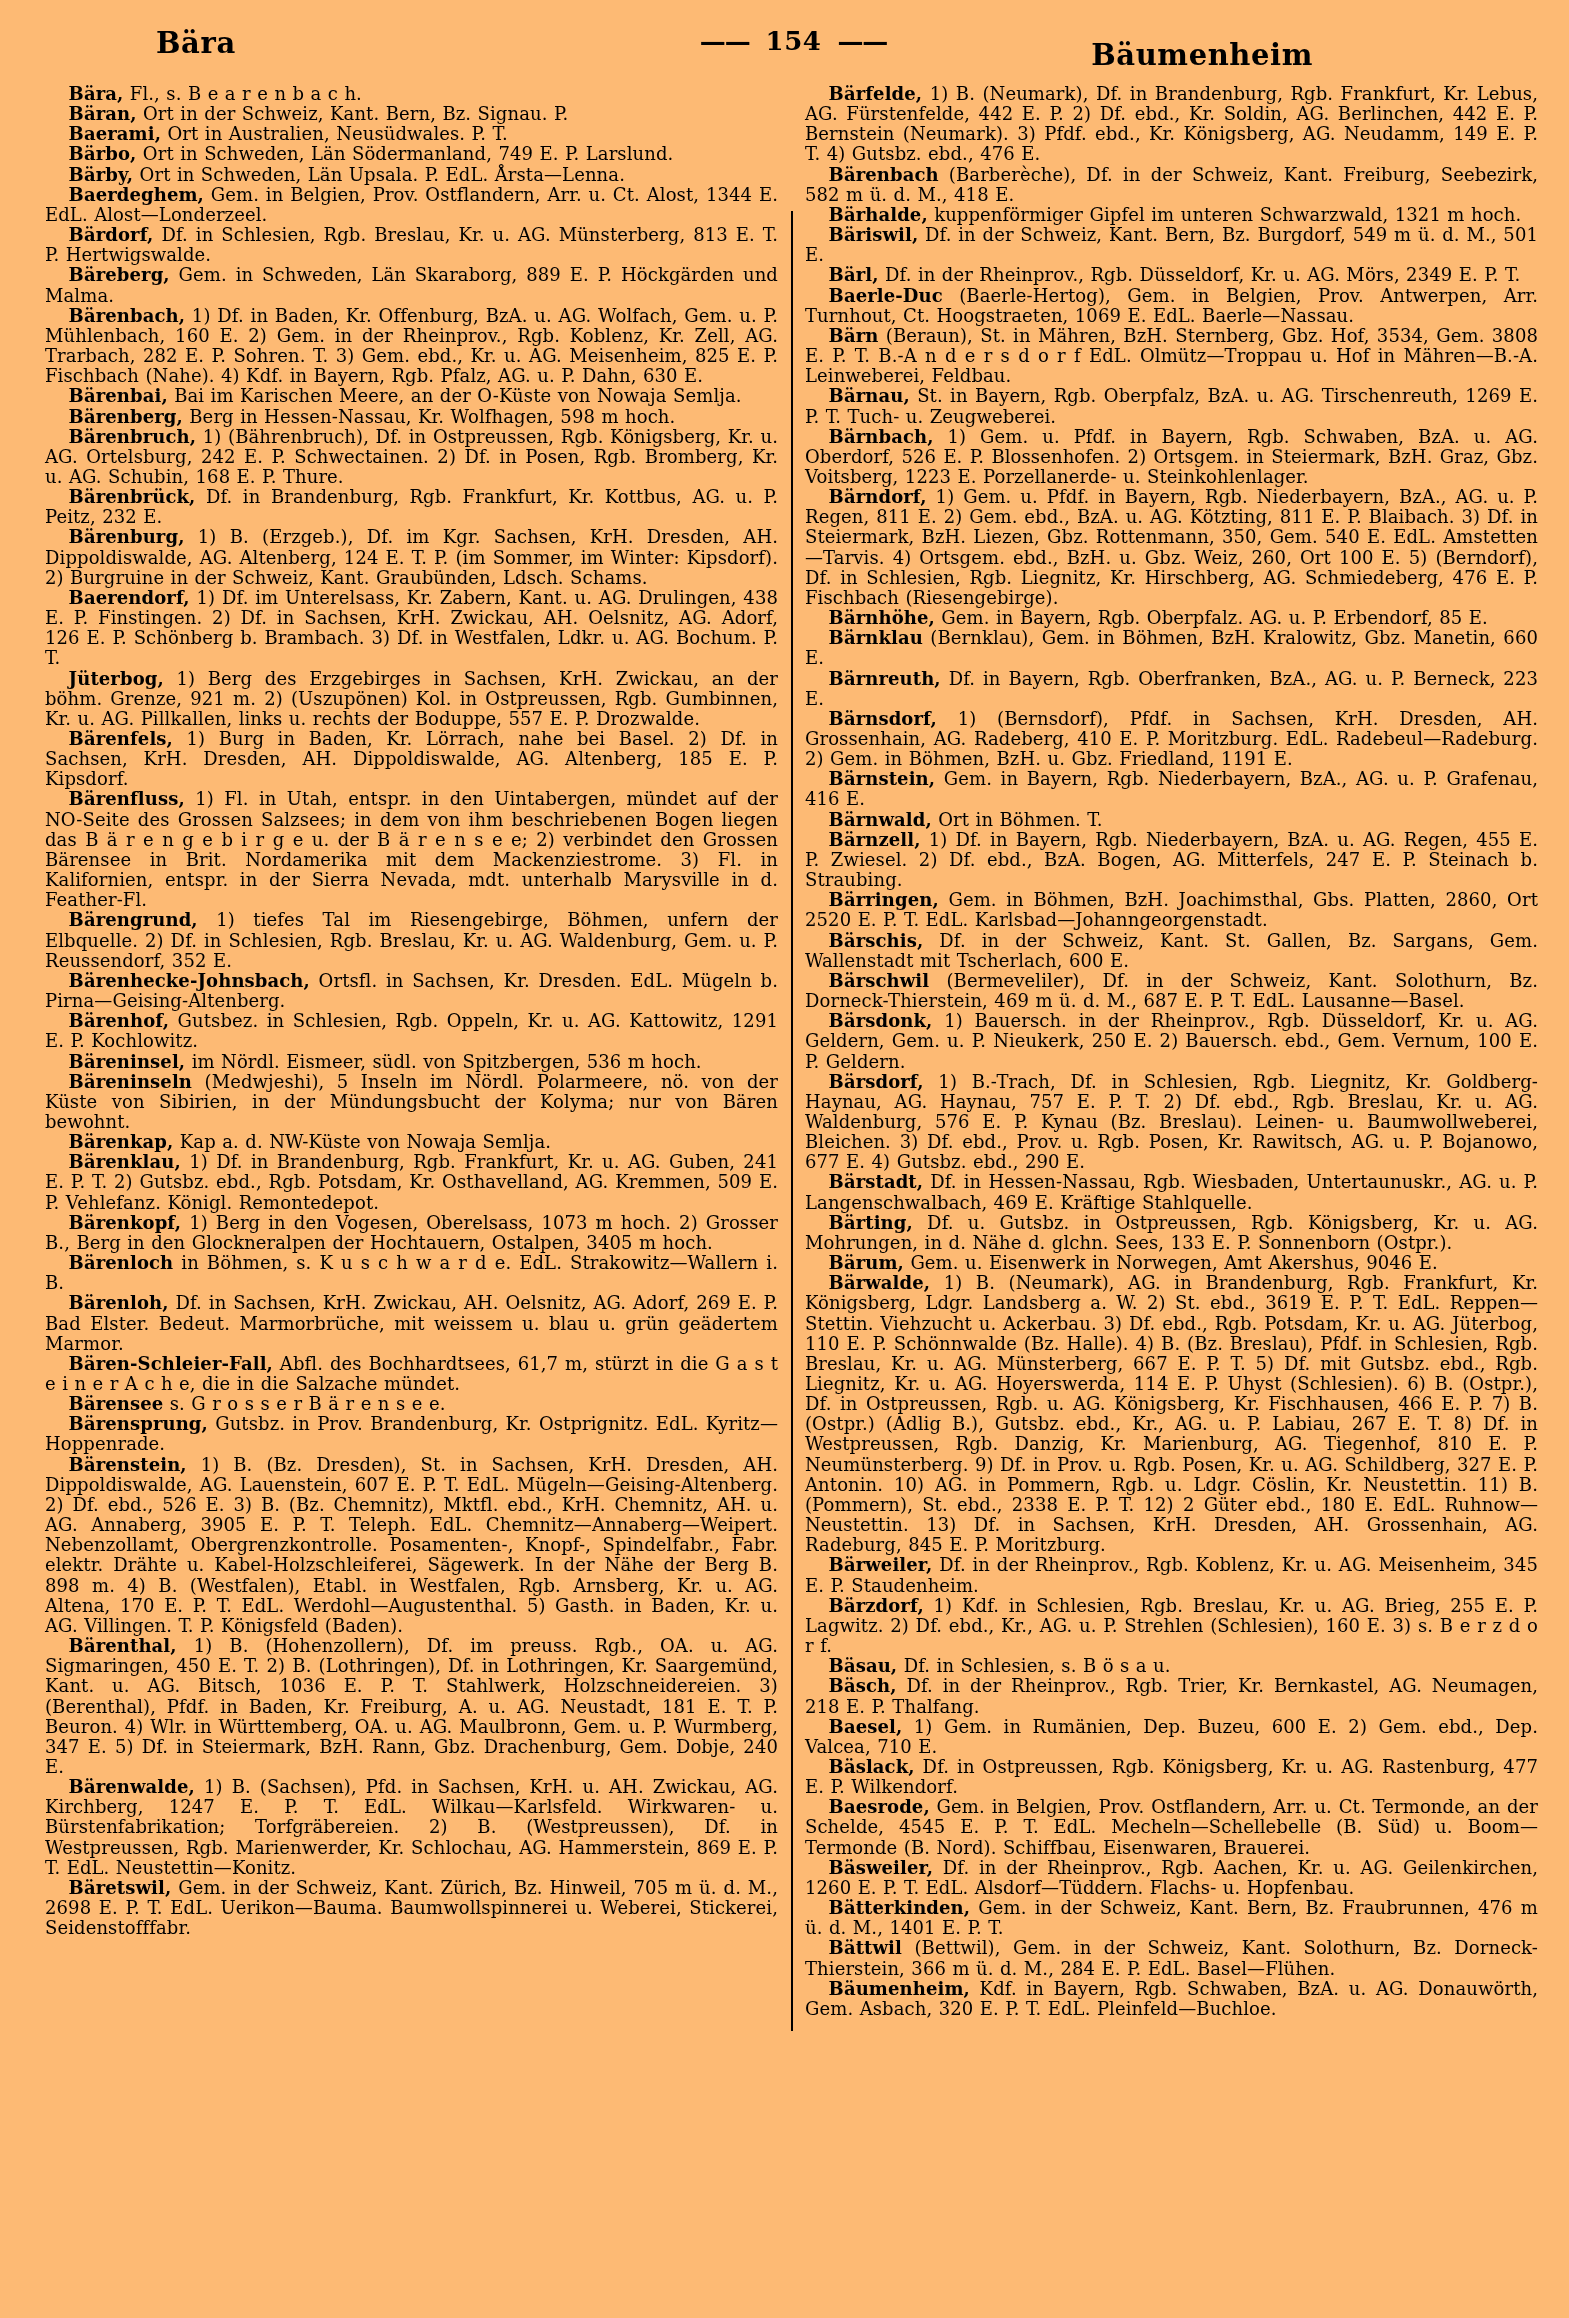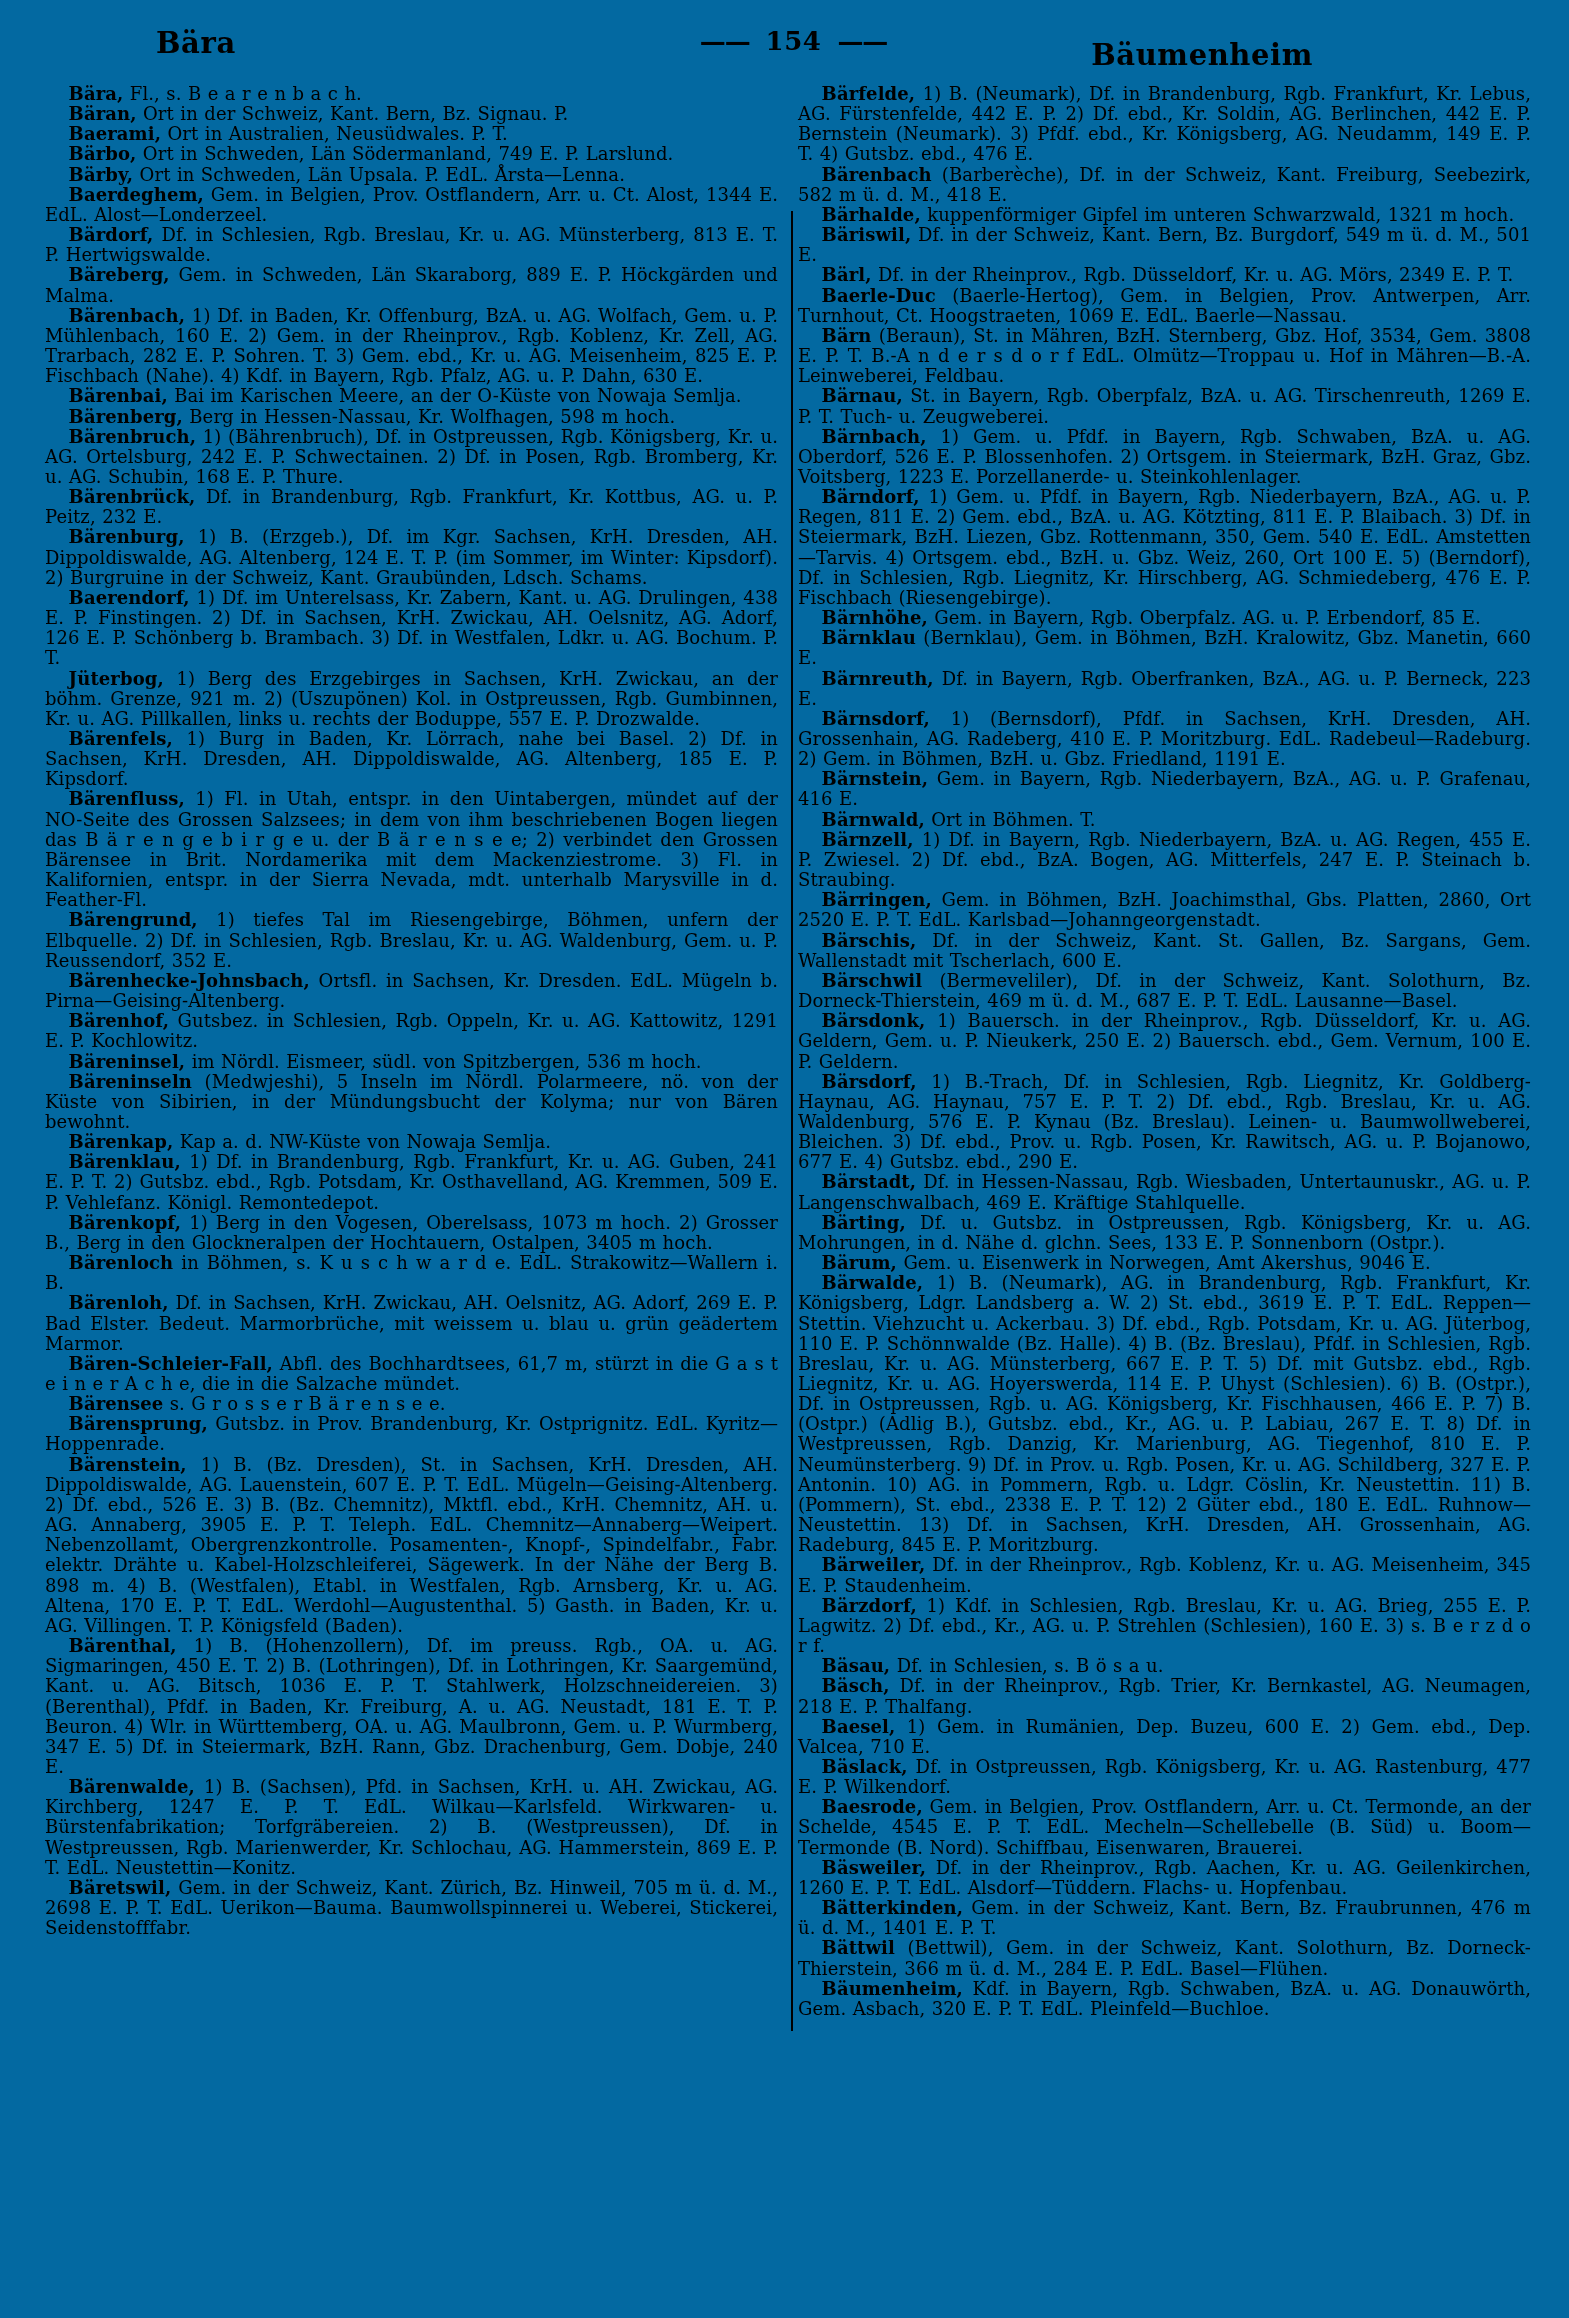"Bära" .page { background: #0369a1 -> #fdba74 }
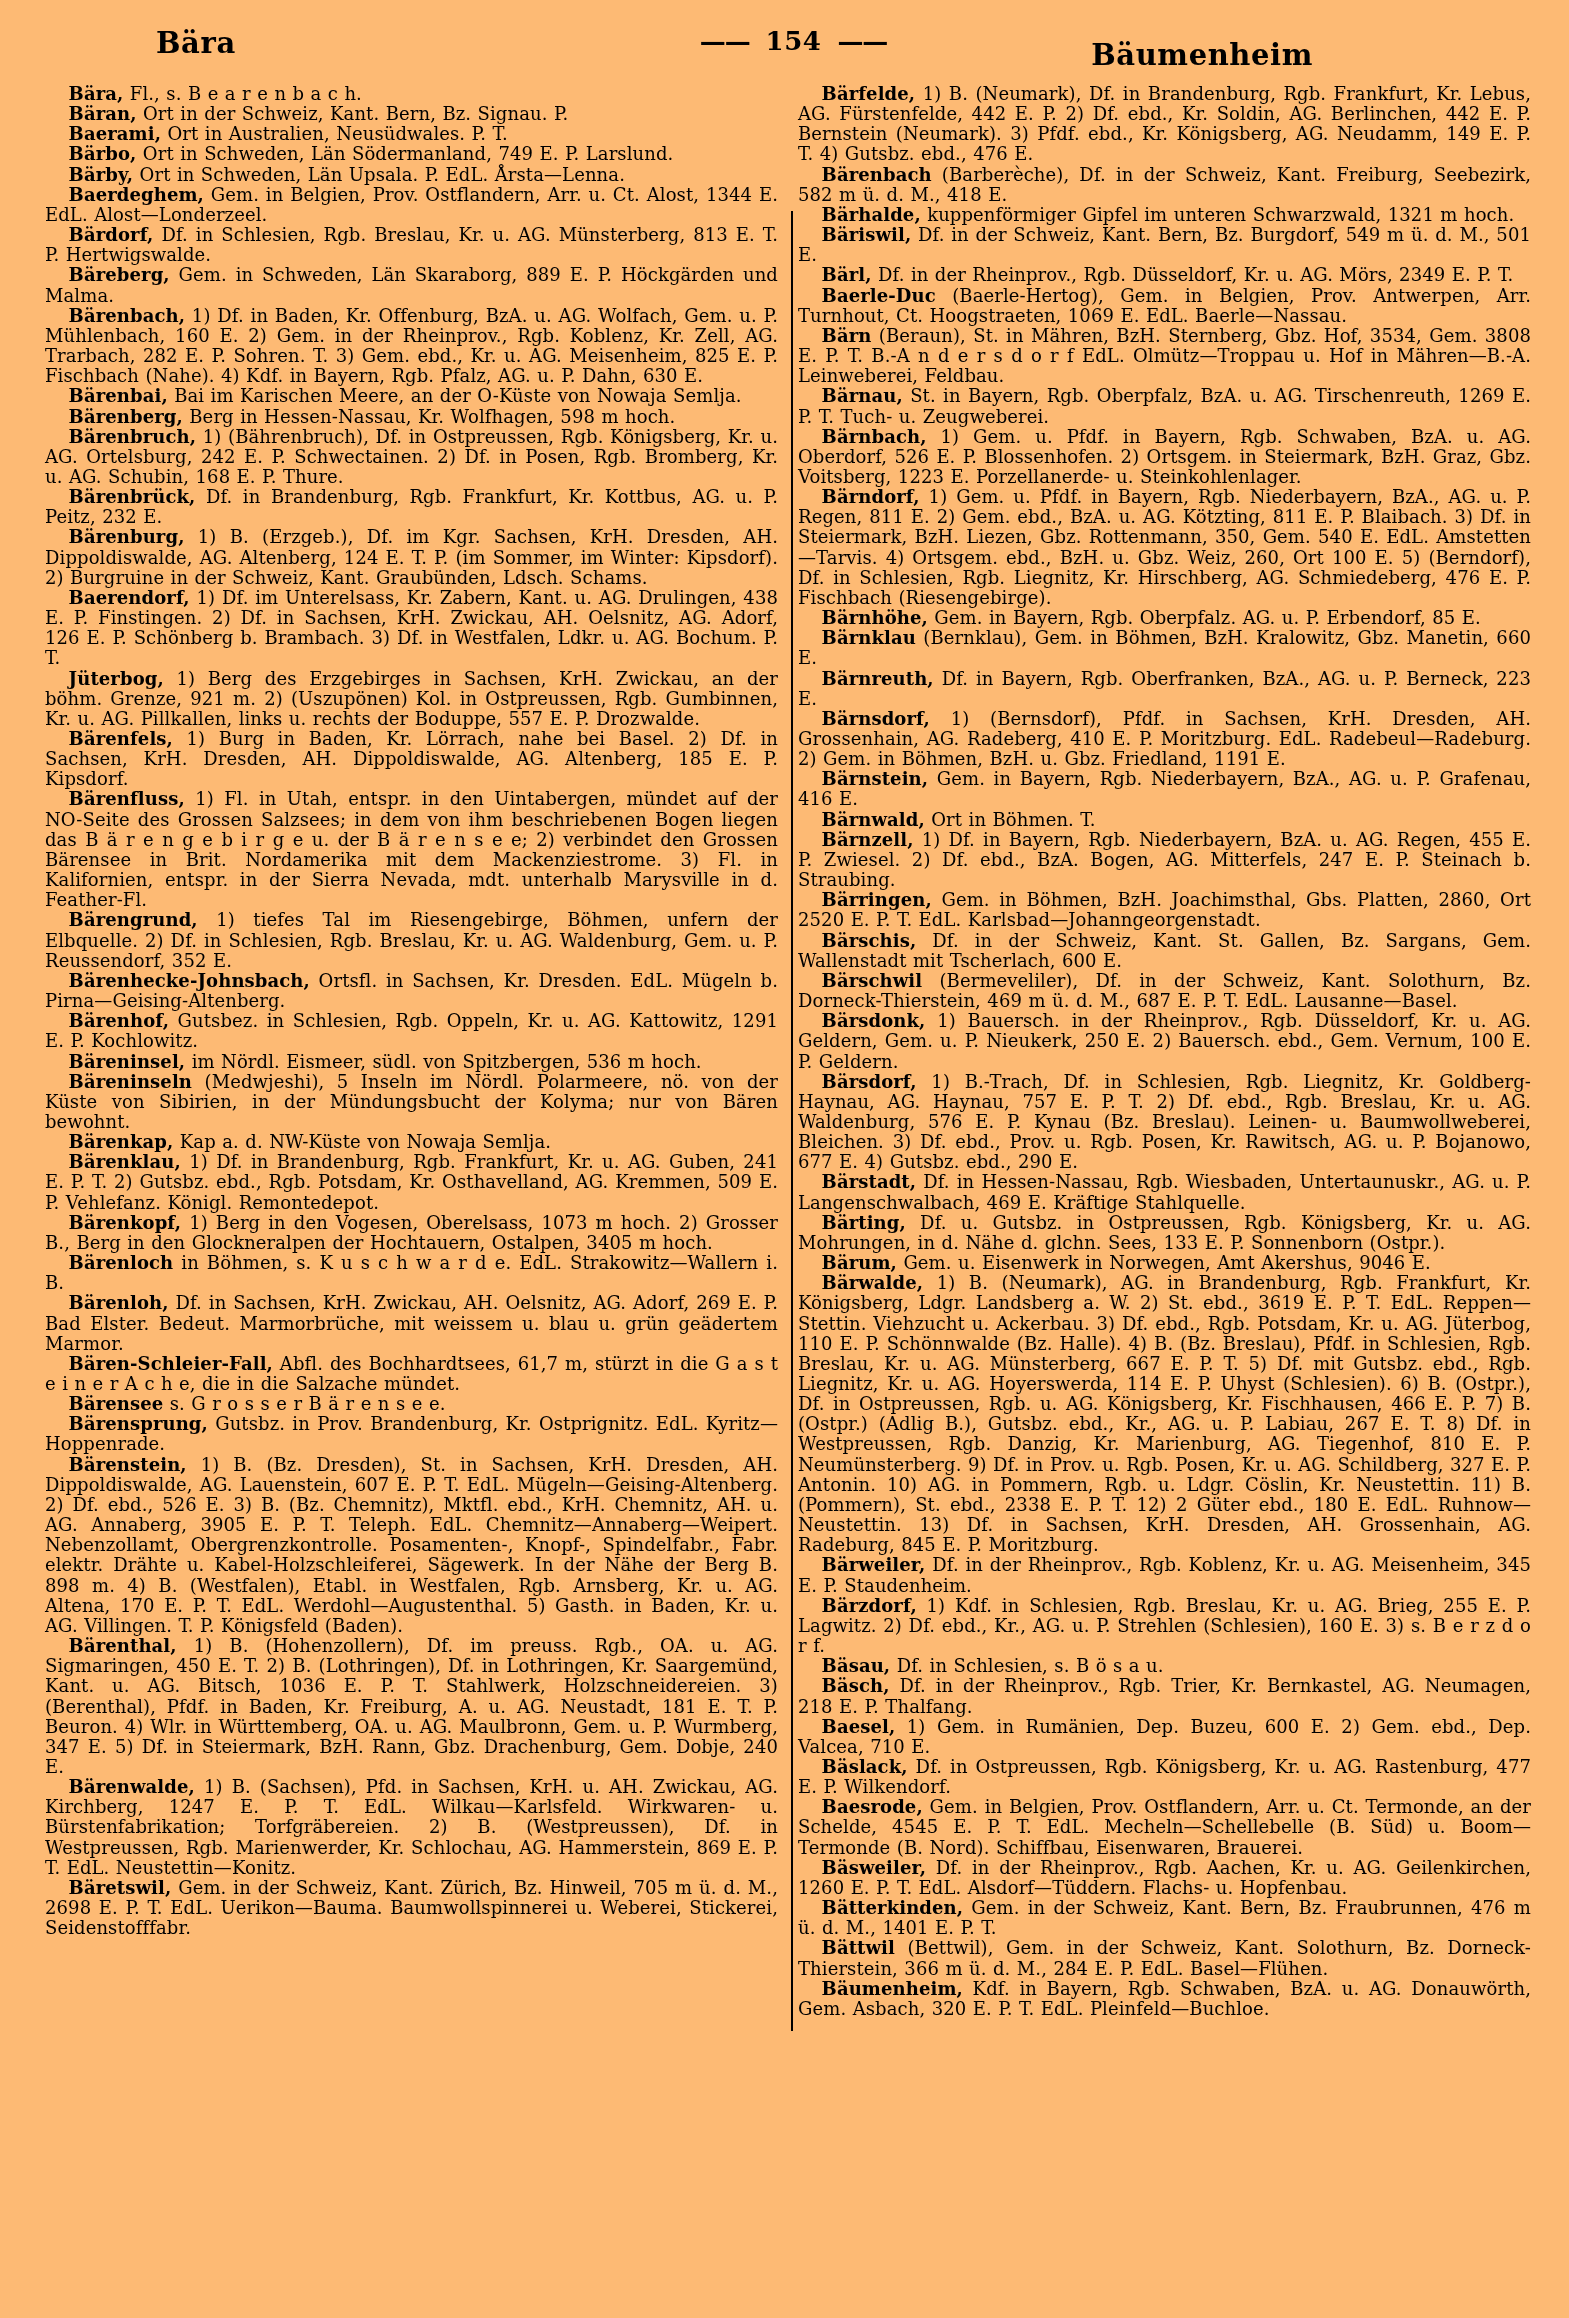"Bära, Fl., s. B e" .columns { gap: 20px -> 27px }
